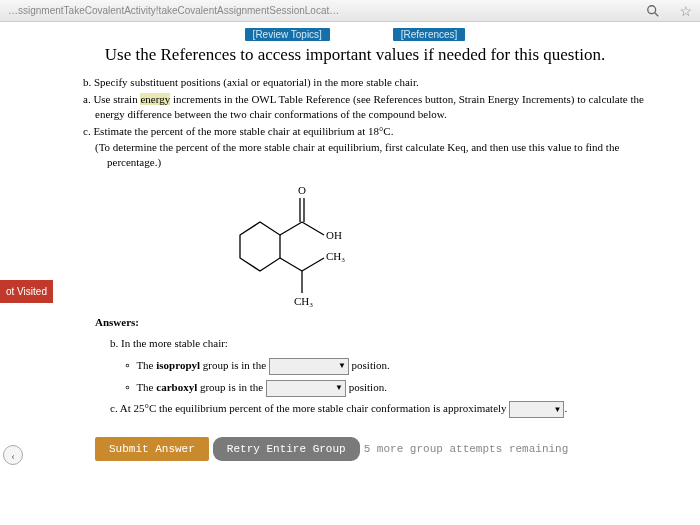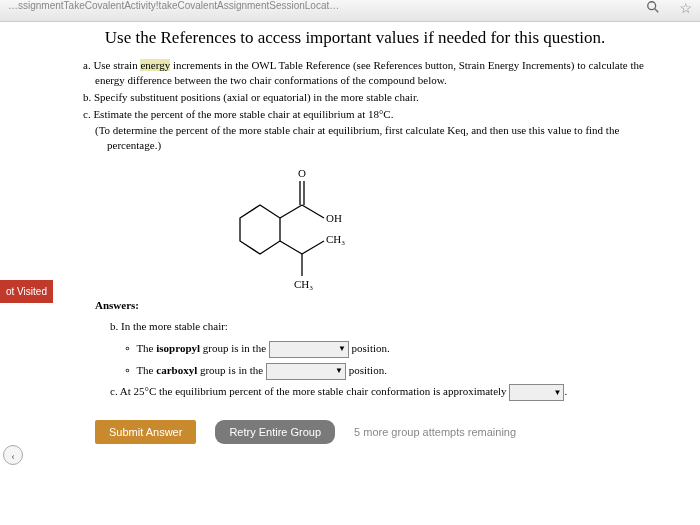"…ssignmentTakeCovalentActivity!takeCoval" .browser-bar { align-items: none -> center }
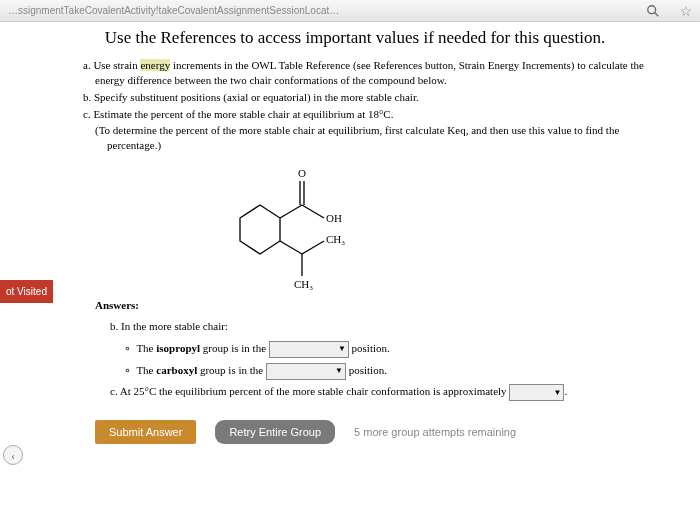"[Review Topics] [References]" div.top-links { html: none -> <div> <span>[Review Topics]</span> <span>[References]</span> </div> }
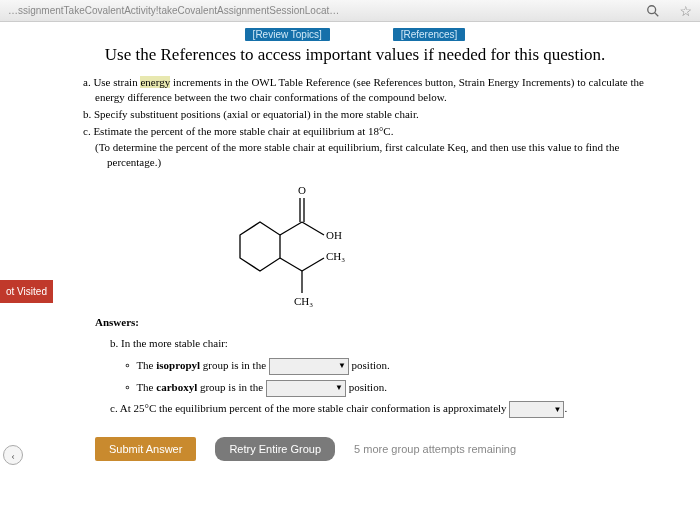"a. Use strain energy increments" div.item { order: before "b. Specify substituent positions (axial" -> after "b. Specify substituent positions (axial" }
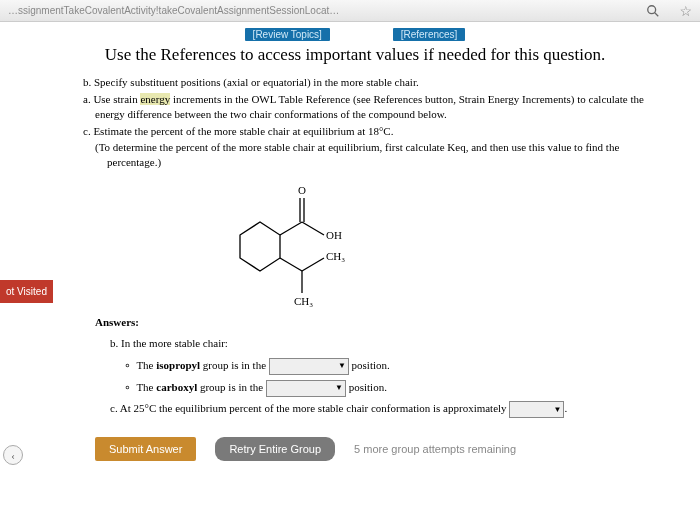"Submit Answer" .button-row { font-family: Liberation Sans, sans-serif -> Liberation Mono, monospace; gap: 19px -> 4px }
